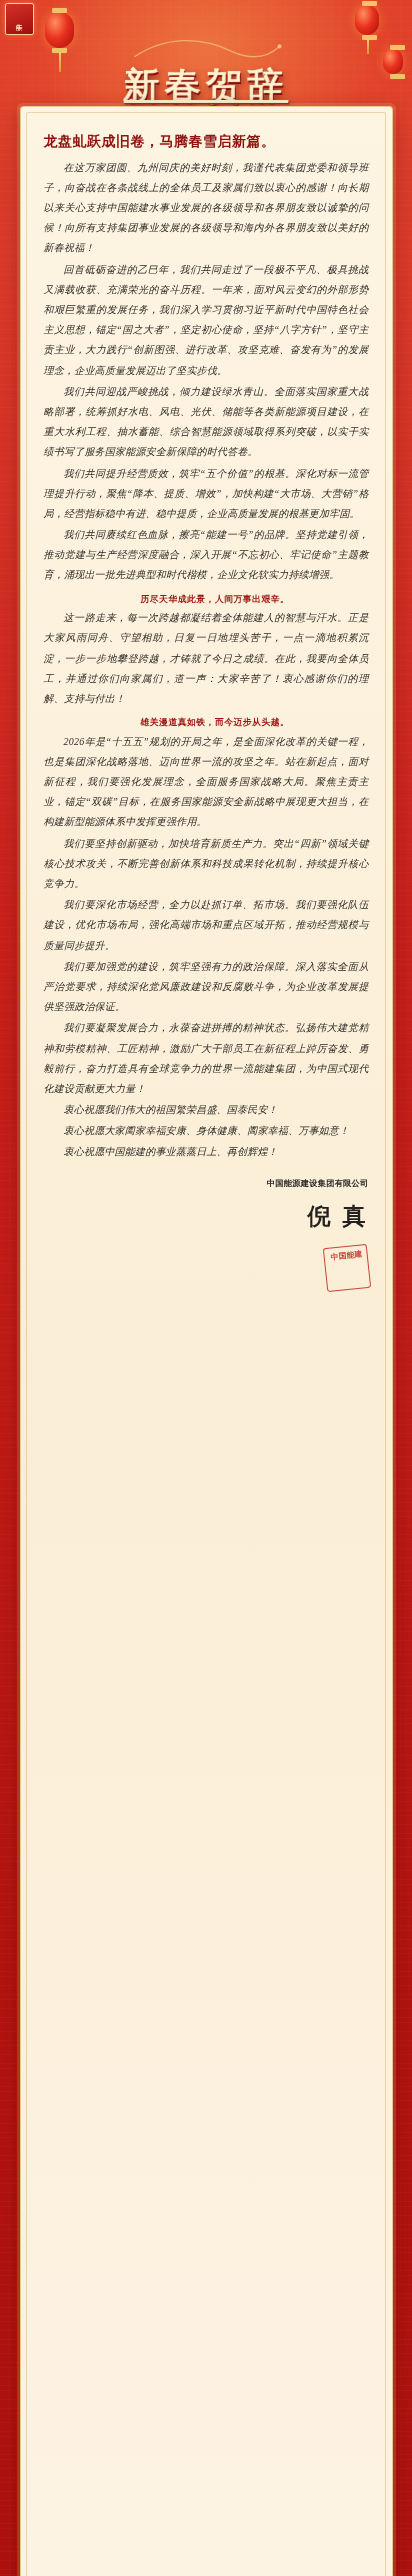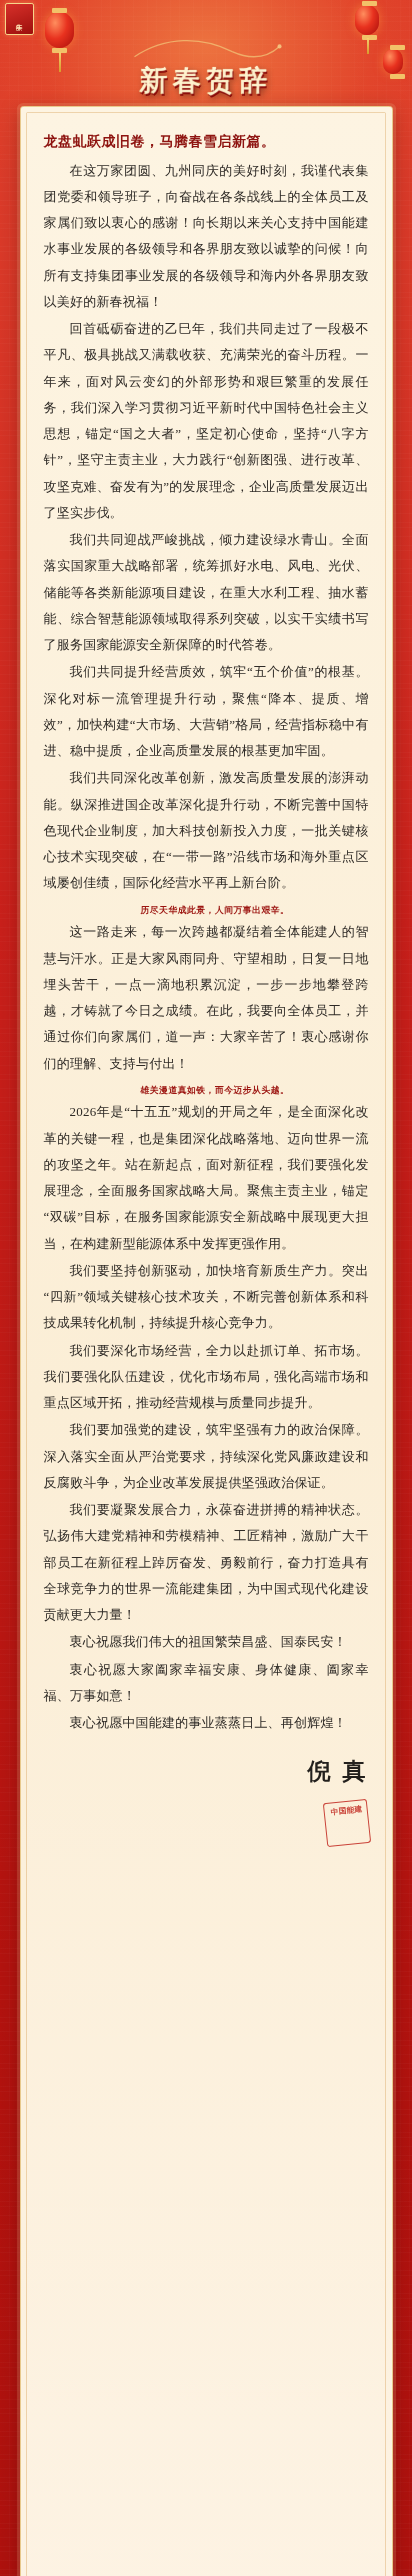"新春贺辞" .title { font-size: 28px -> 36px; text-decoration: none -> underline }
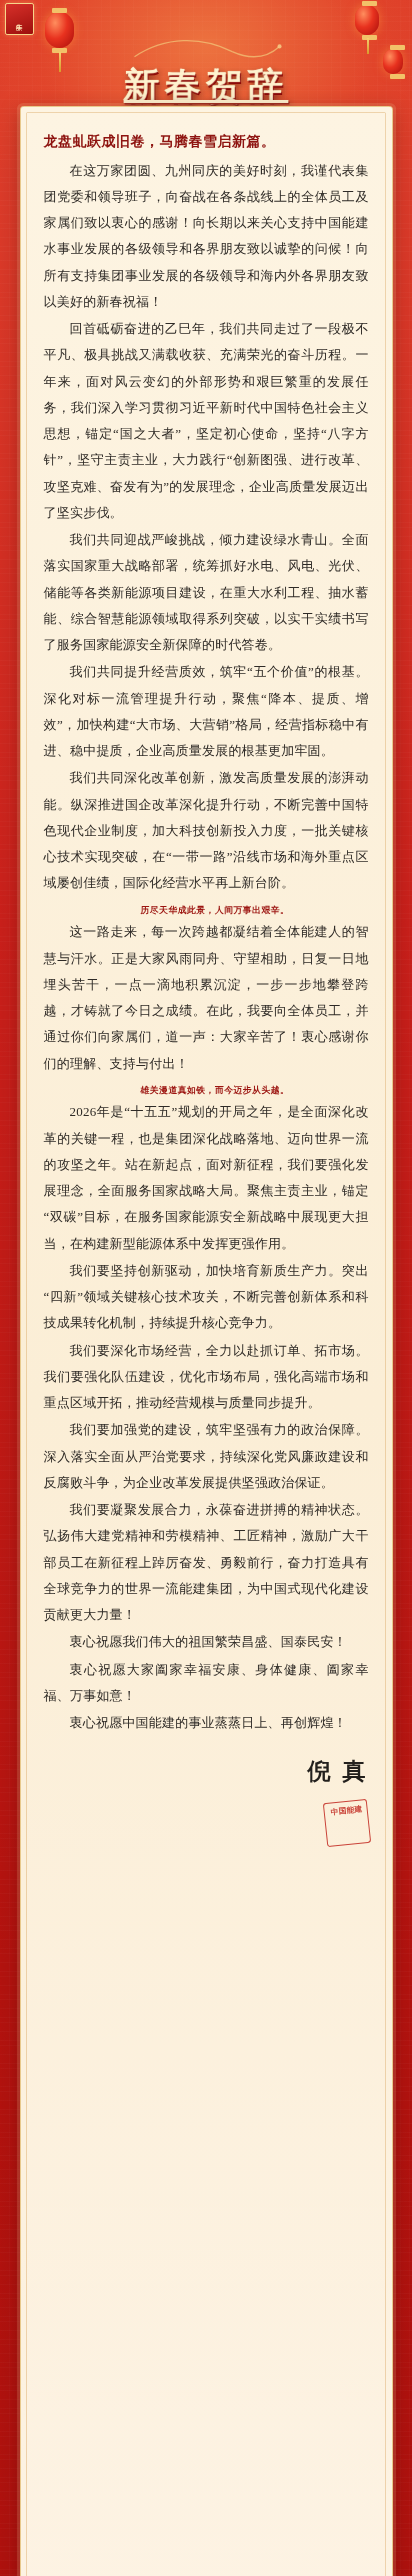"在这万家团圆、九州同庆的美好时刻，我谨代表集团党委和领导班子，向奋战在各条战线上" .para { font-size: 13px -> 10px; font-style: none -> italic }
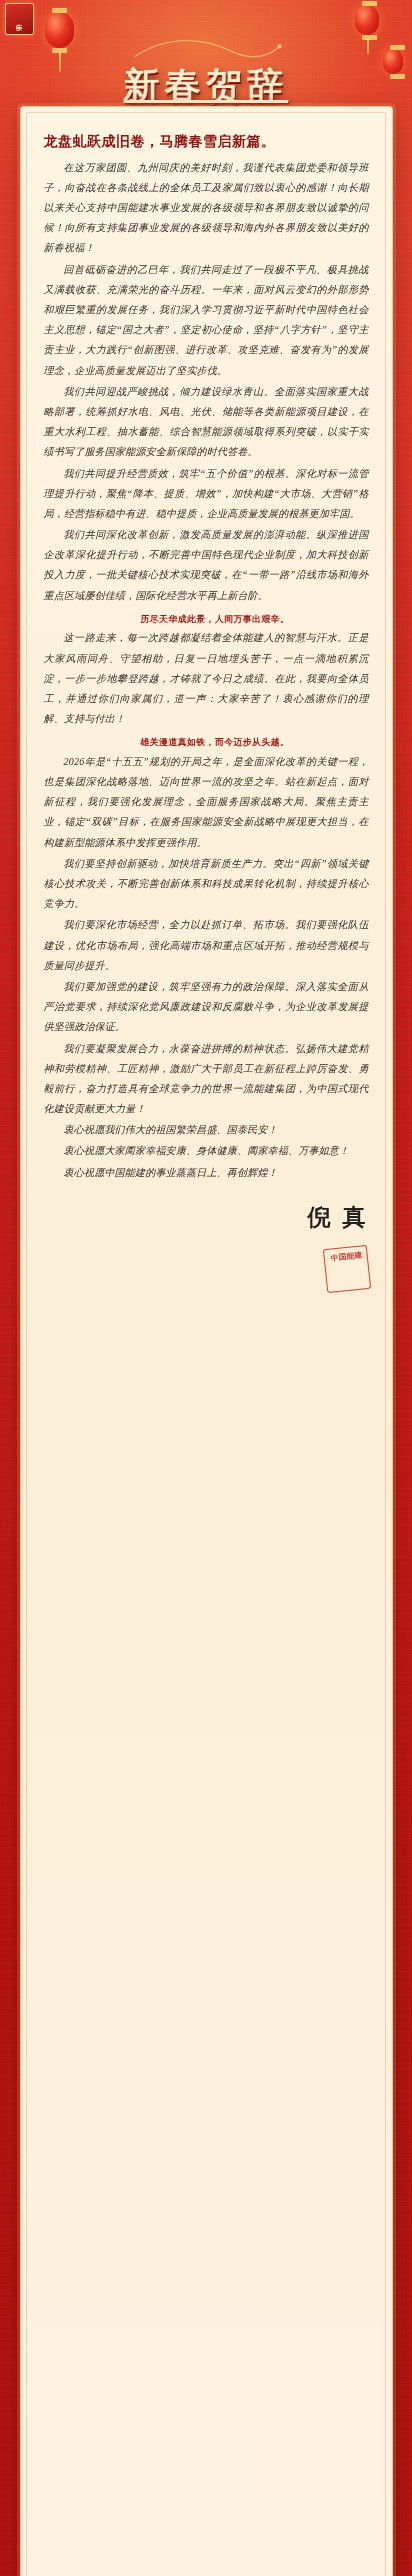"我们共同赓续红色血脉，擦亮“能建一号”的品牌。坚持党建引领，推动党建与生产经营深" p.para { html: none -> <p>我们共同赓续红色血脉，擦亮“能建一号”的品牌。坚持党建引领，推动党建与生产经营深度融合，深入开展“不忘初心、牢记使命”主题教育，涌现出一批先进典型和时代楷模，企业文化软实力持续增强。</p> }
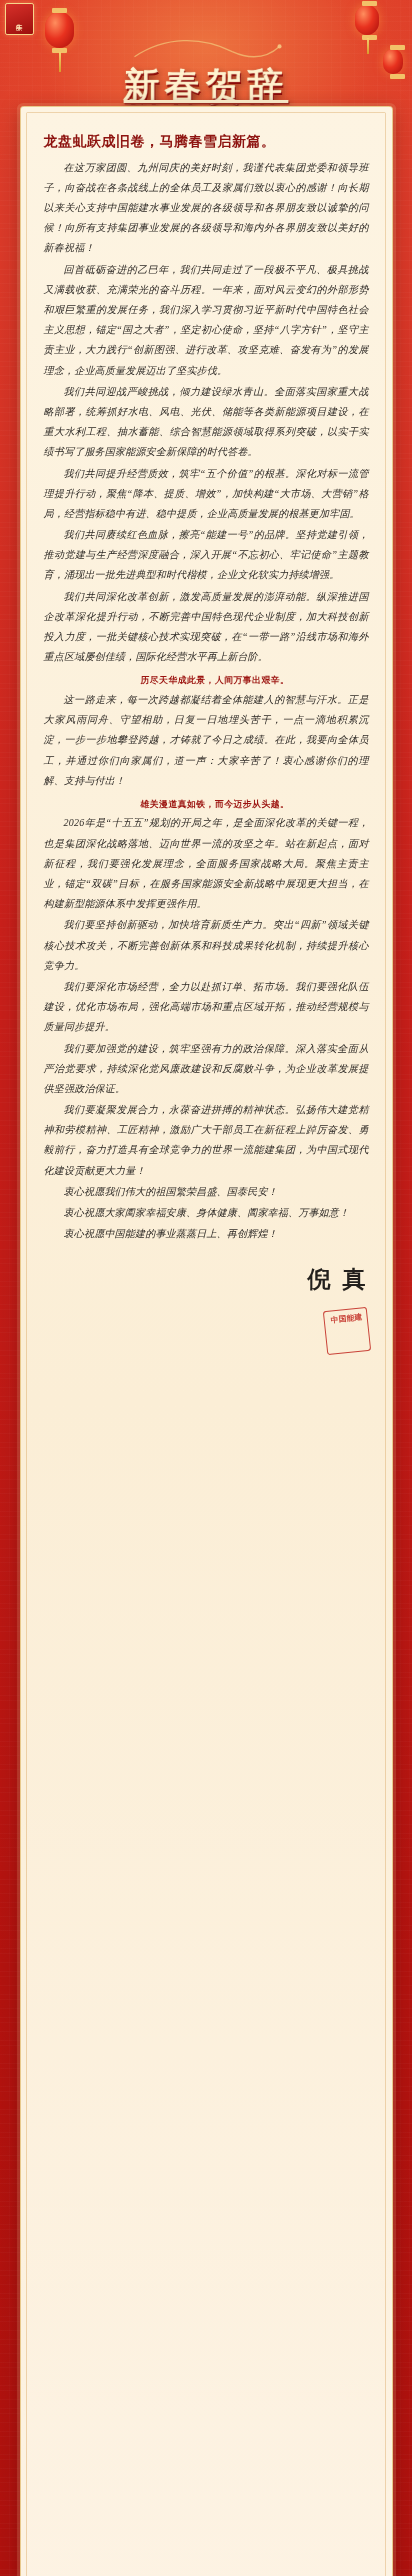"我们共同深化改革创新，激发高质量发展的澎湃动能。纵深推进国企改革深化提升行动，不" p.para { html: <p>我们共同深化改革创新，激发高质量发展的澎湃动能。纵深推进国企改革深化提升行动，不断完善中国特色现代企业制度，加大科技创新投入力度，一批关键核心技术实现突破，在“一带一路”沿线市场和海外重点区域屡创佳绩，国际化经营水平再上新台阶。</p> -> none }
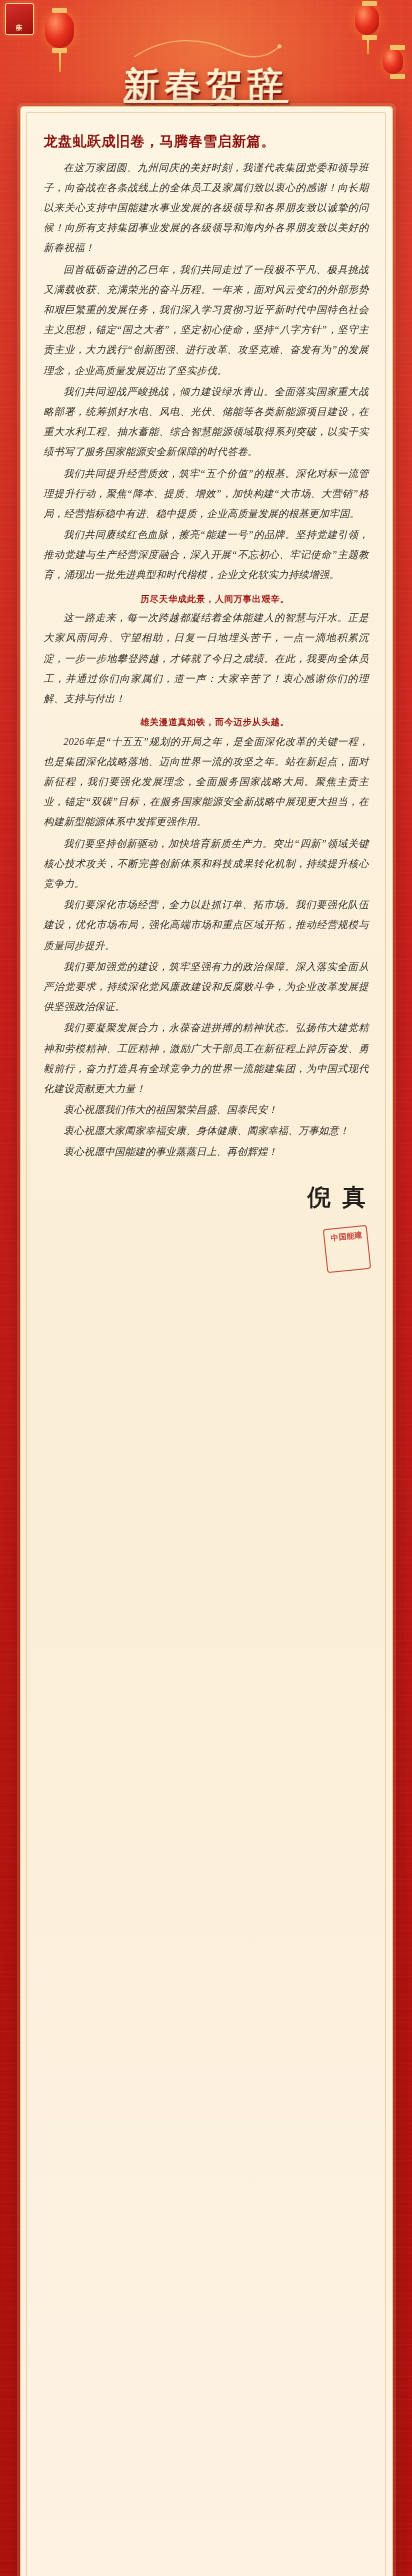"中国能源建设集团有限公司" div.org { html: none -> <div>中国能源建设集团有限公司</div> }
